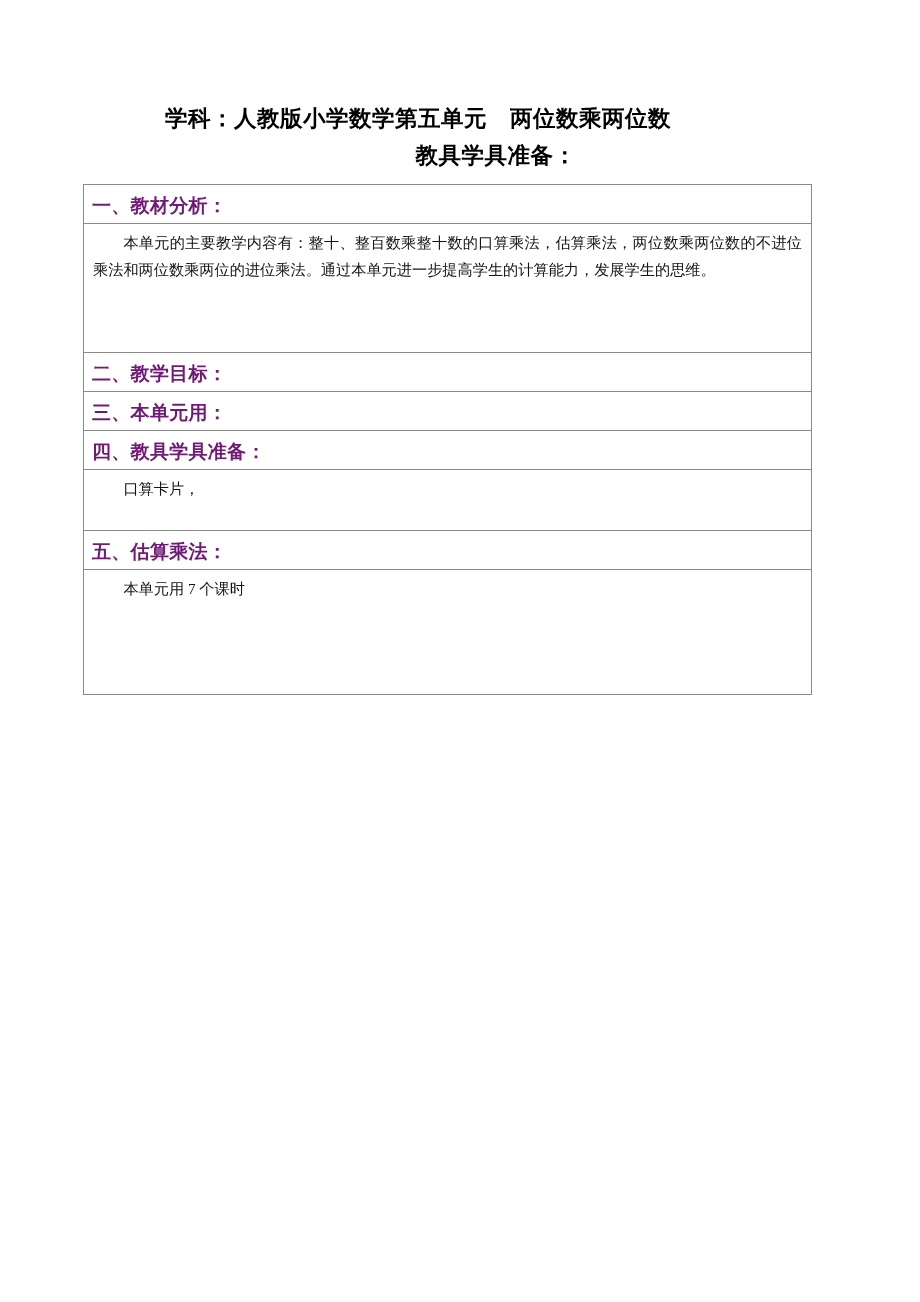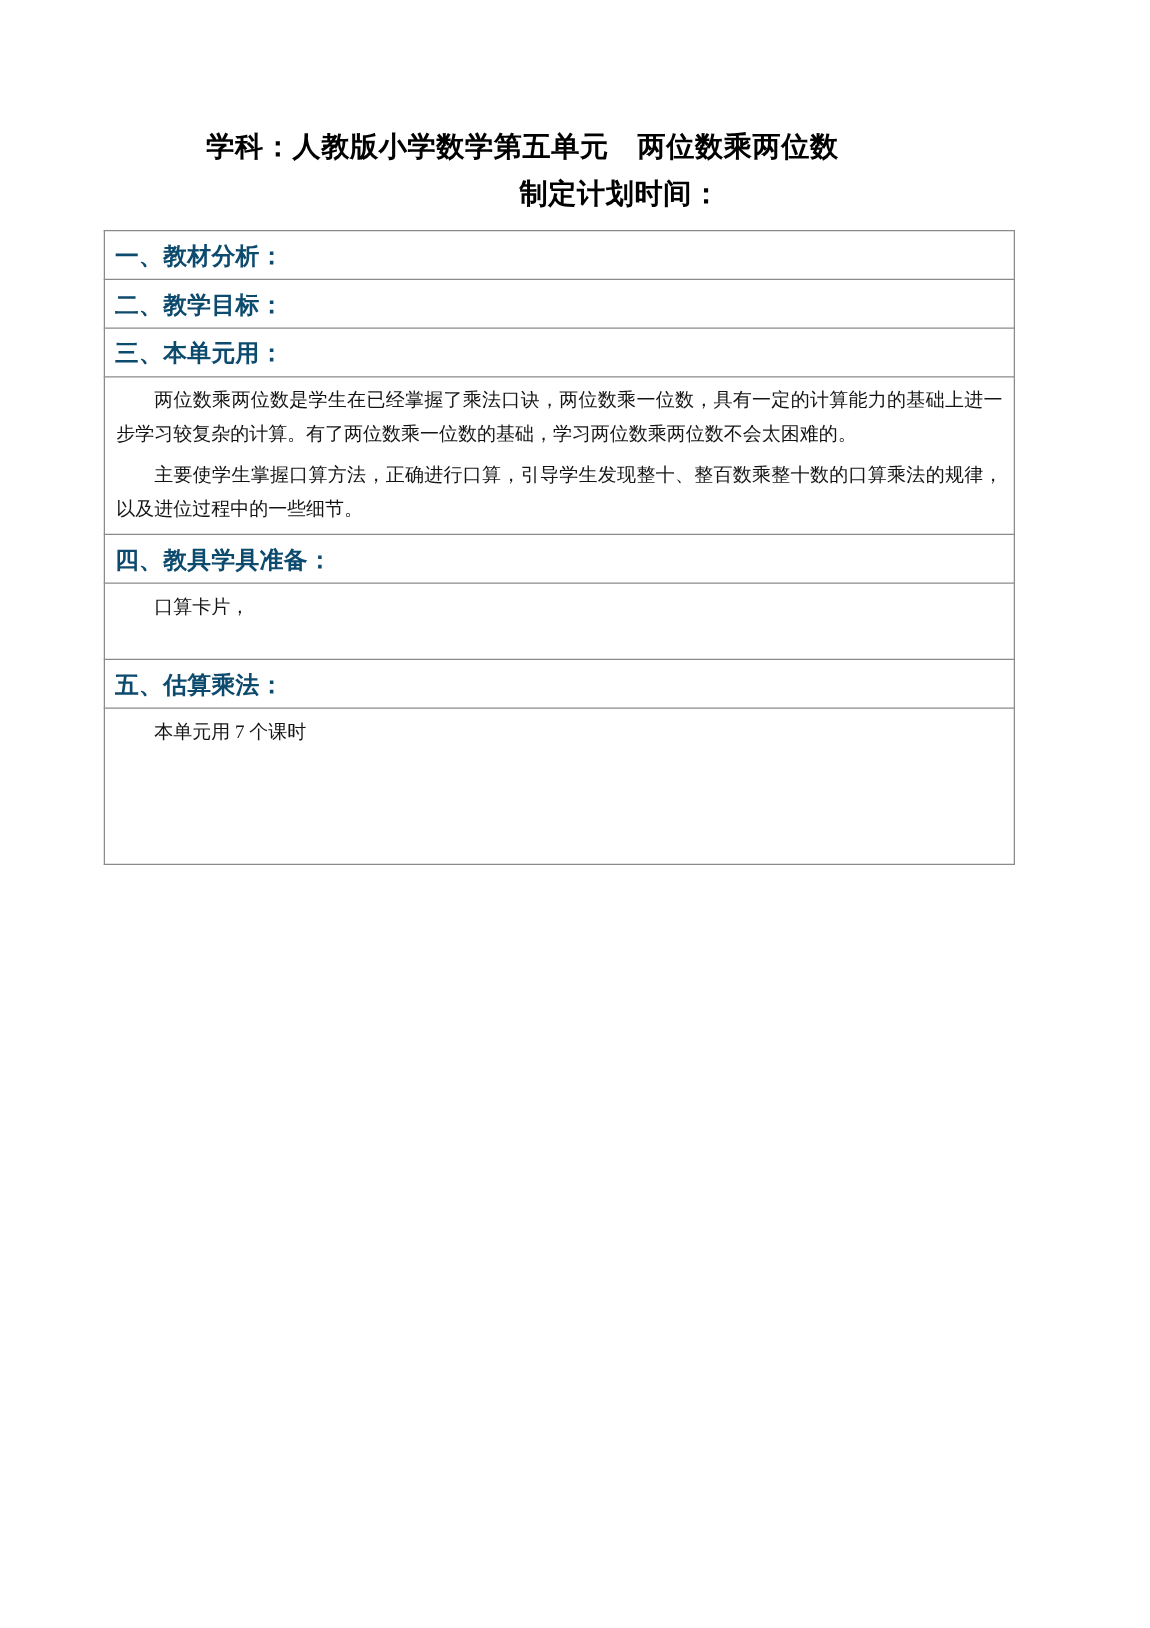"制定计划时间：" span.line2 { text: 制定计划时间 -> 教具学具准备 }
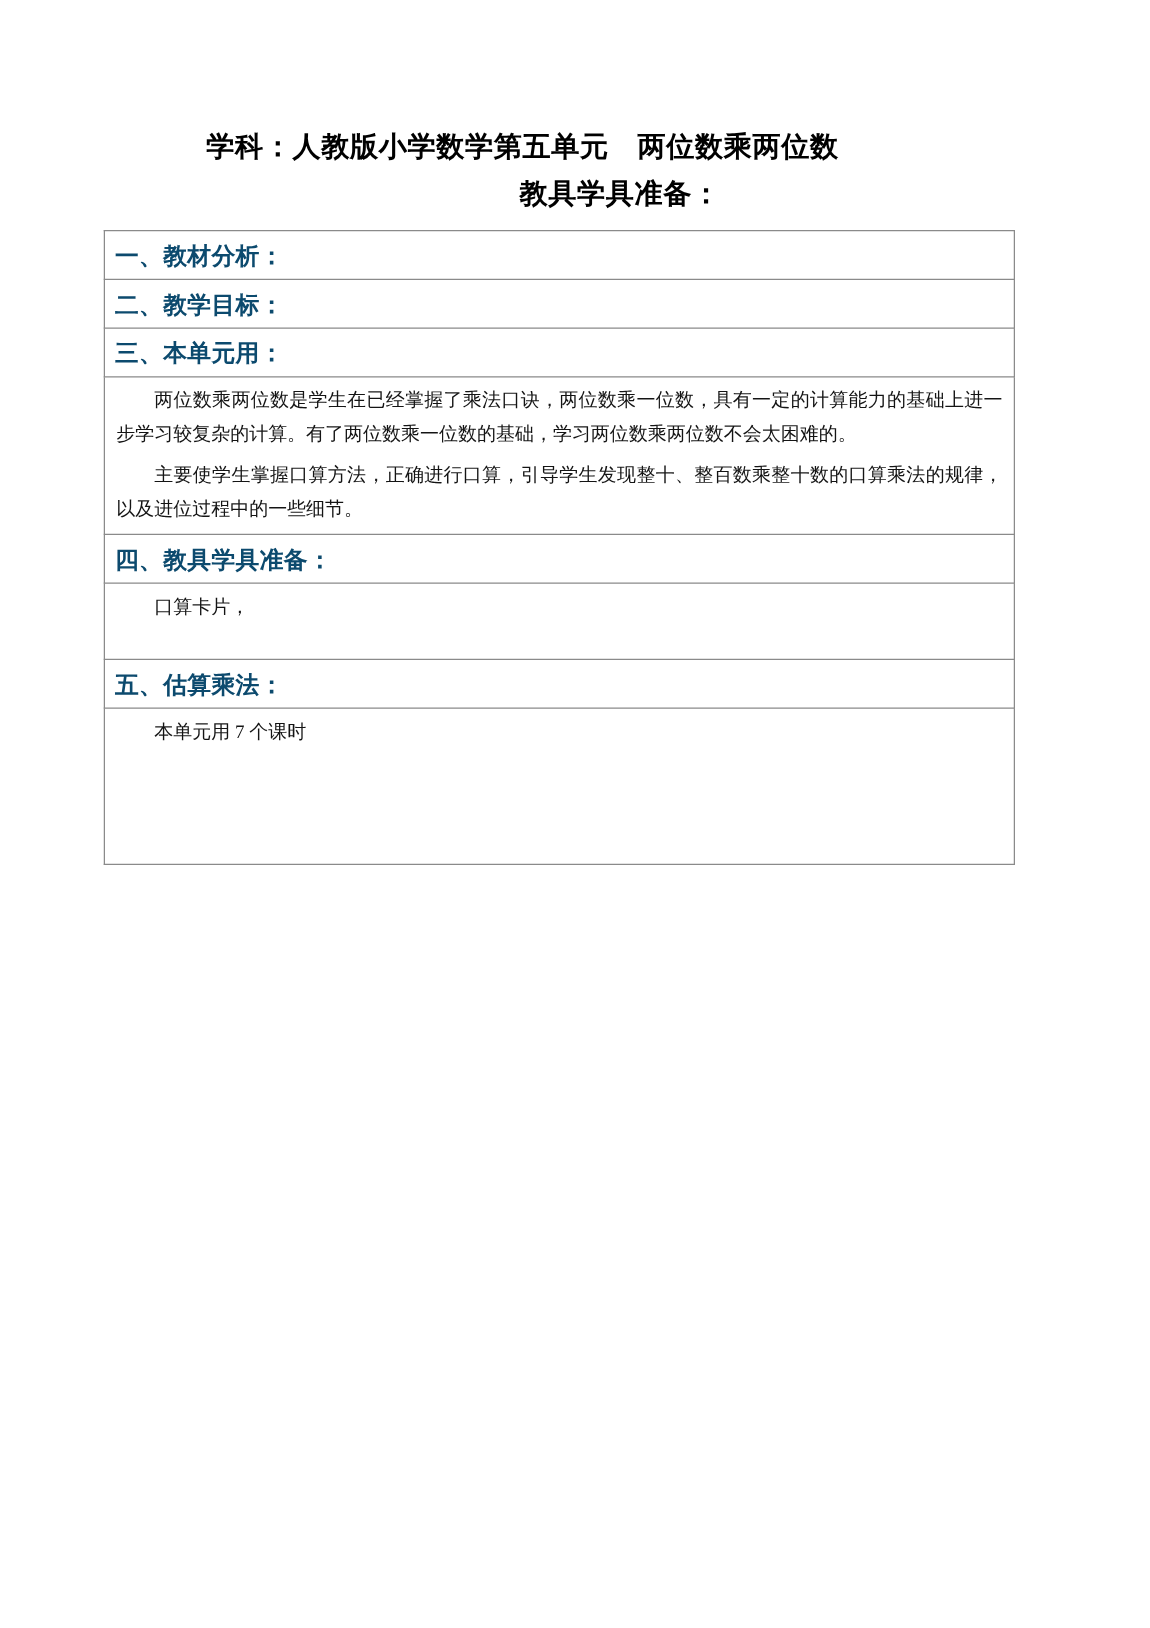"一、教材分析：" .sec-head .htext { color: #0c4a6e -> #701a75 }
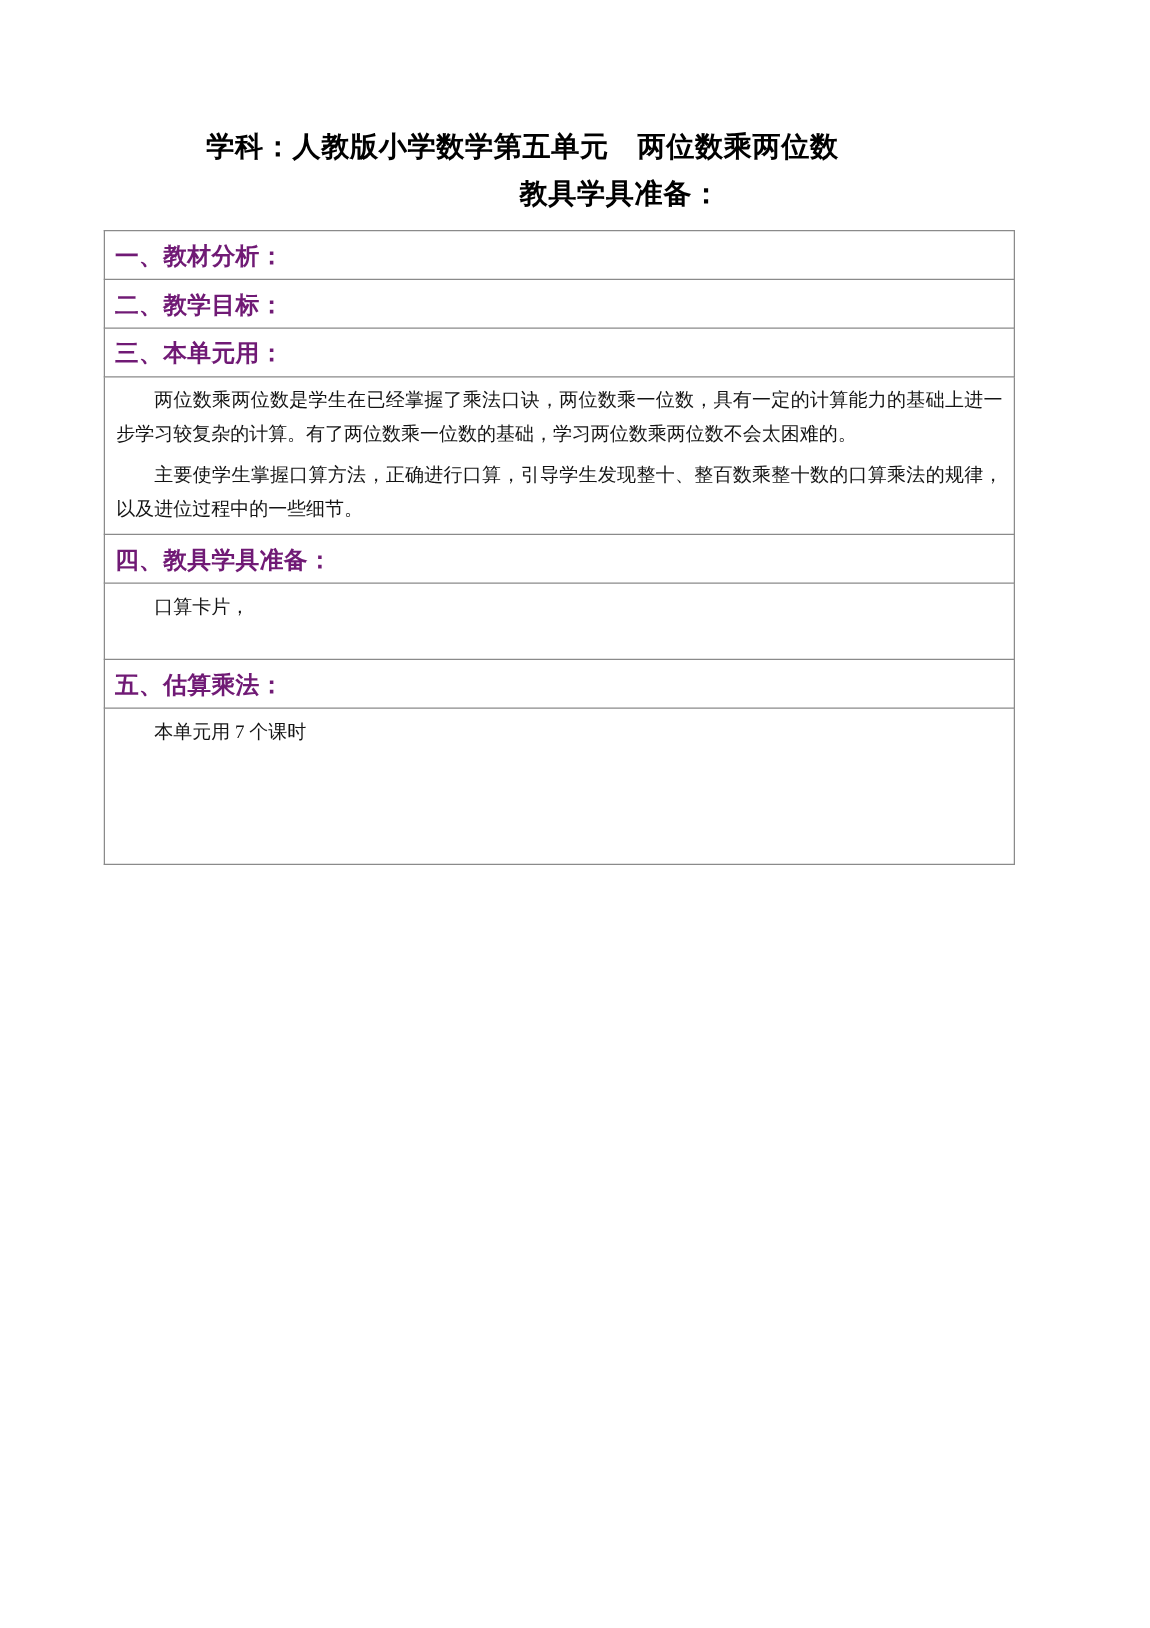"本单元的主要教学内容有：整十、整百数乘整十数的口算乘法，估算乘法，两位数乘两位数" tr { html: none -> <tr> <td> <span>本单元的主要教学内容有：整十、整百数乘整十数的口算乘法，估算乘法，两位数乘两位数的不进位乘法和两位数乘两位的进位乘法。通过本单元进一步提高学生的计算能力，发展学生的思维。</span> <div></div> </td> </tr> }
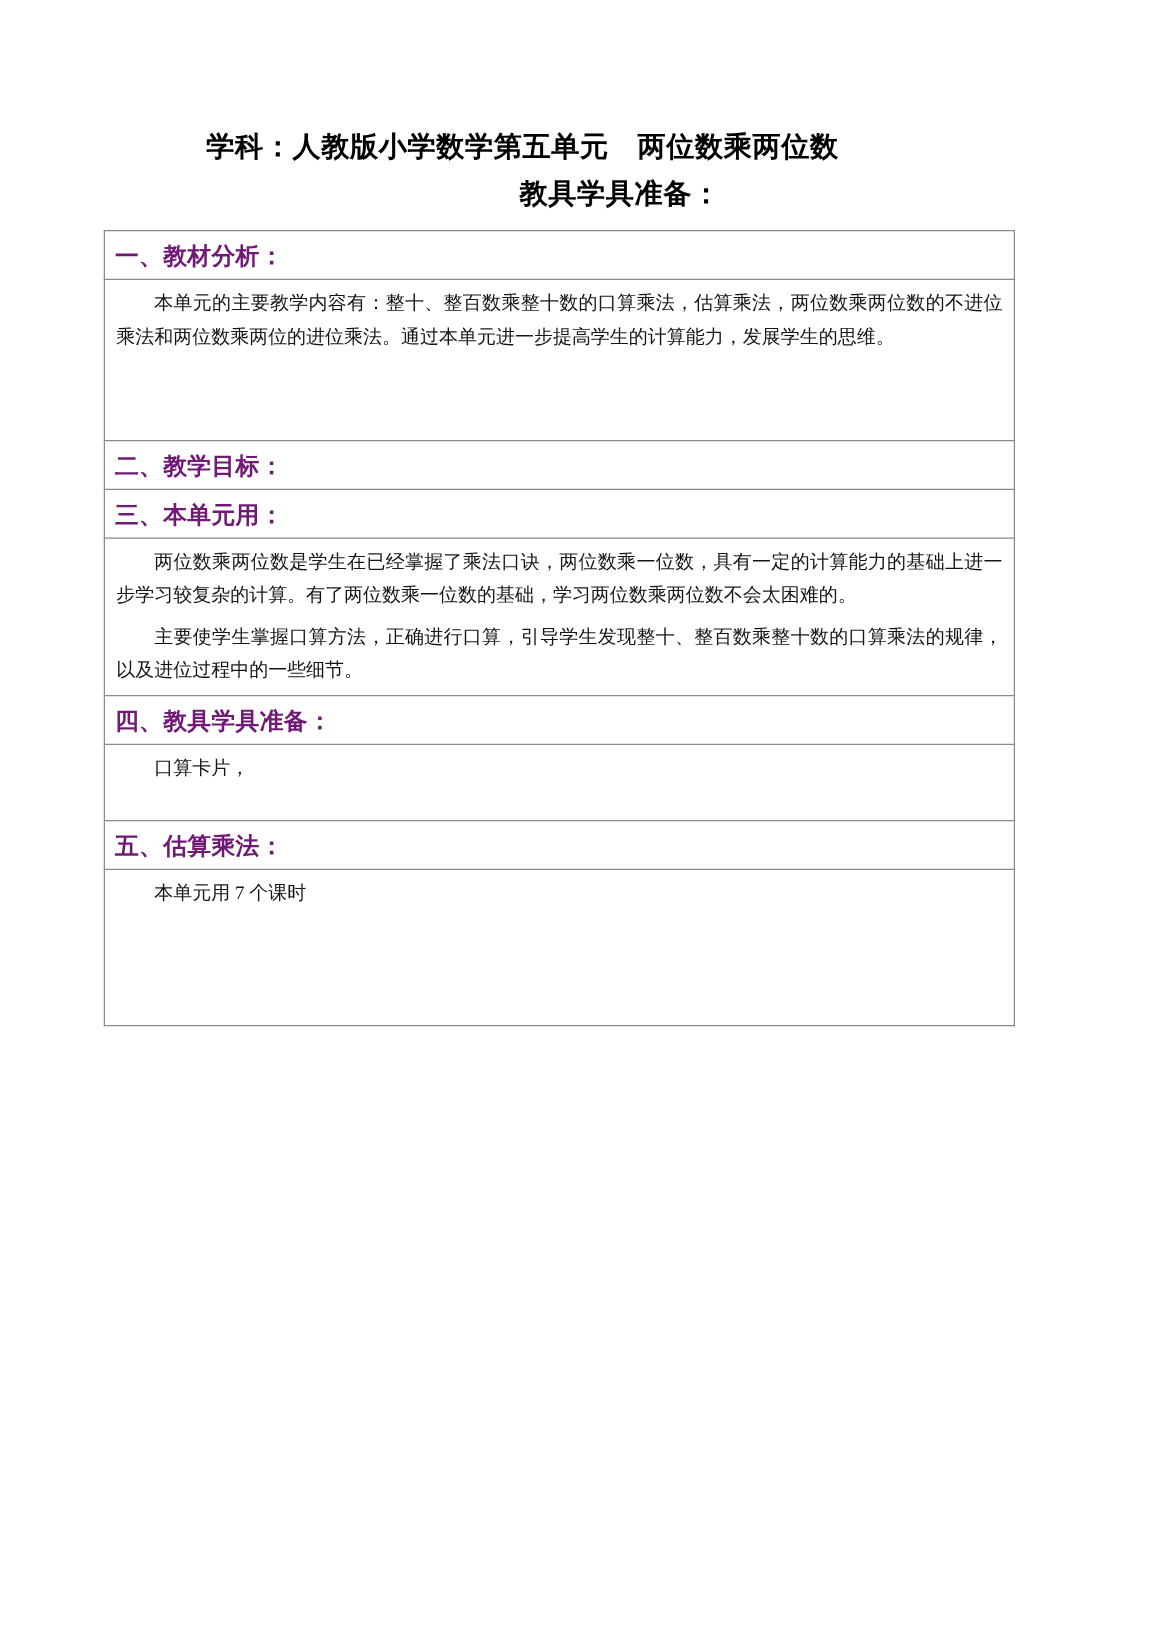"两位数乘两位数是学生在已经掌握了乘法口诀，两位数乘一位数，具有一定的计算能力的基" tr { html: <tr> <td> <span>两位数乘两位数是学生在已经掌握了乘法口诀，两位数乘一位数，具有一定的计算能力的基础上进一步学习较复杂的计算。有了两位数乘一位数的基础，学习两位数乘两位数不会太困难的。</span> <span>主要使学生掌握口算方法，正确进行口算，引导学生发现整十、整百数乘整十数的口算乘法的规律，以及进位过程中的一些细节。</span> </td> </tr> -> none }
